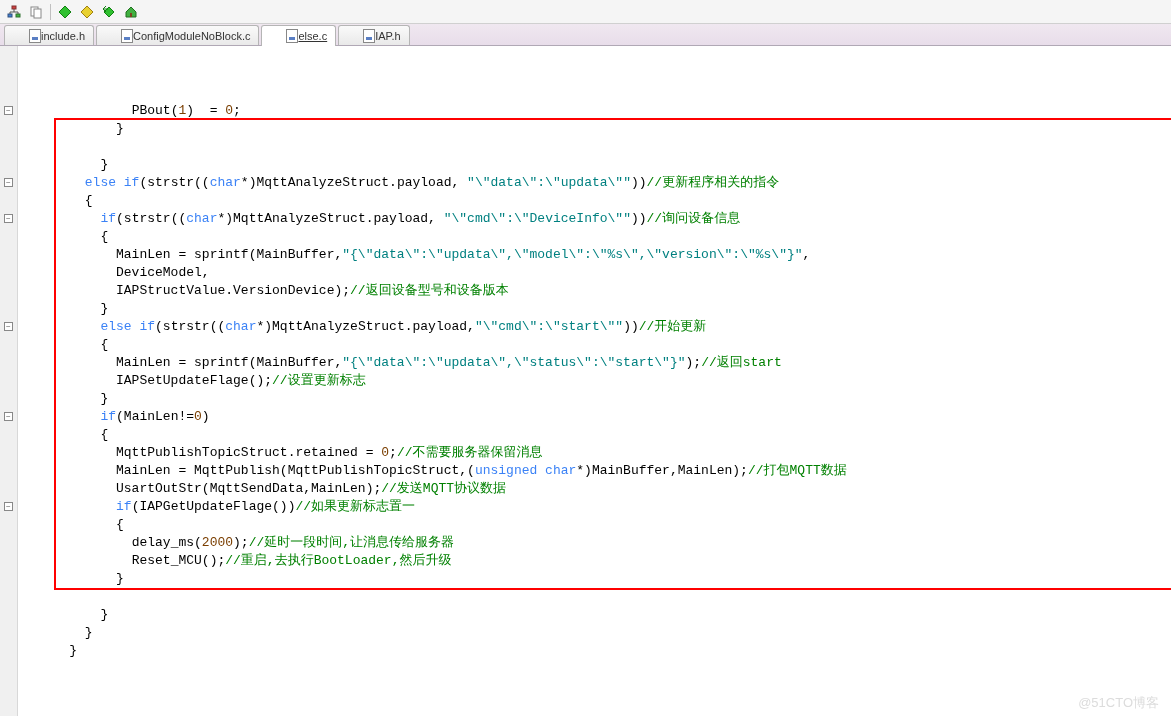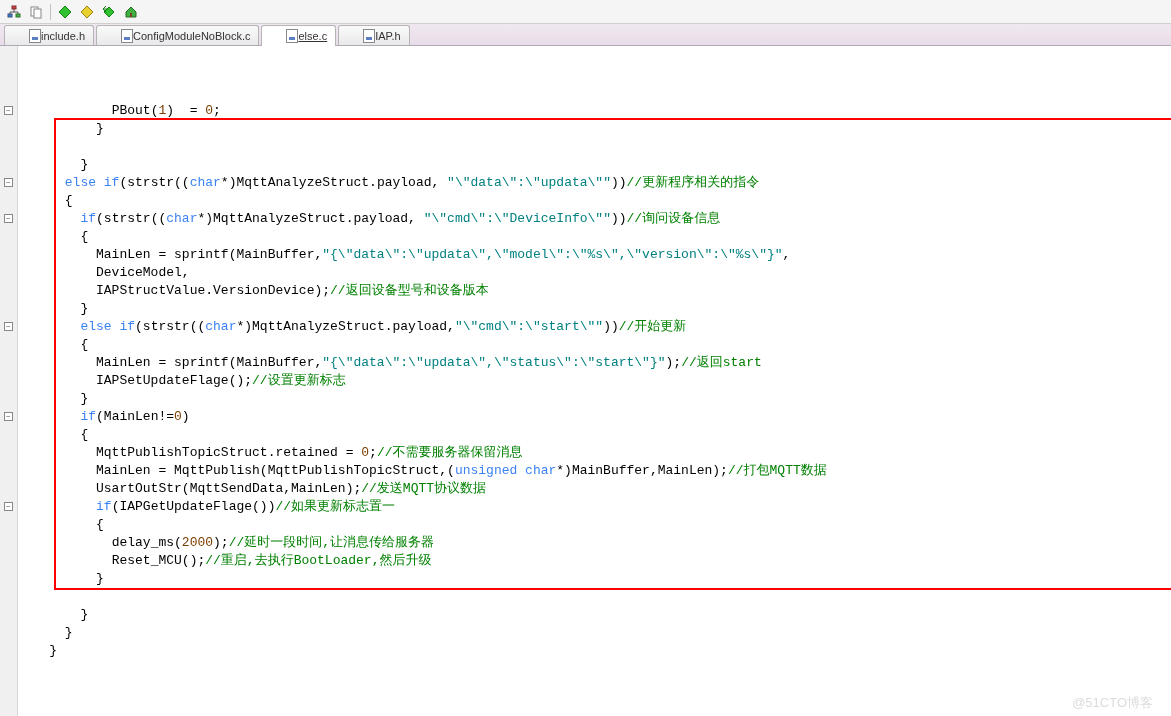"PBout(1) = 0;" .code-line { padding-left: 0 -> 20px }
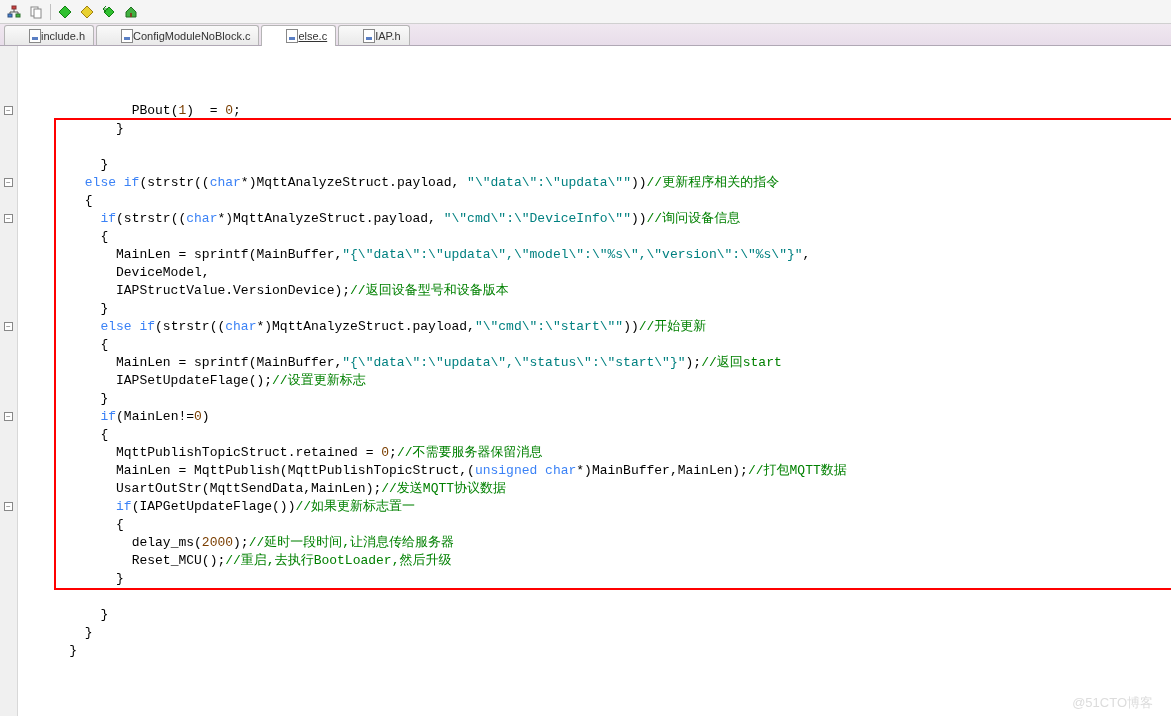"@51CTO博客" .watermark { right: 18px -> 12px }
